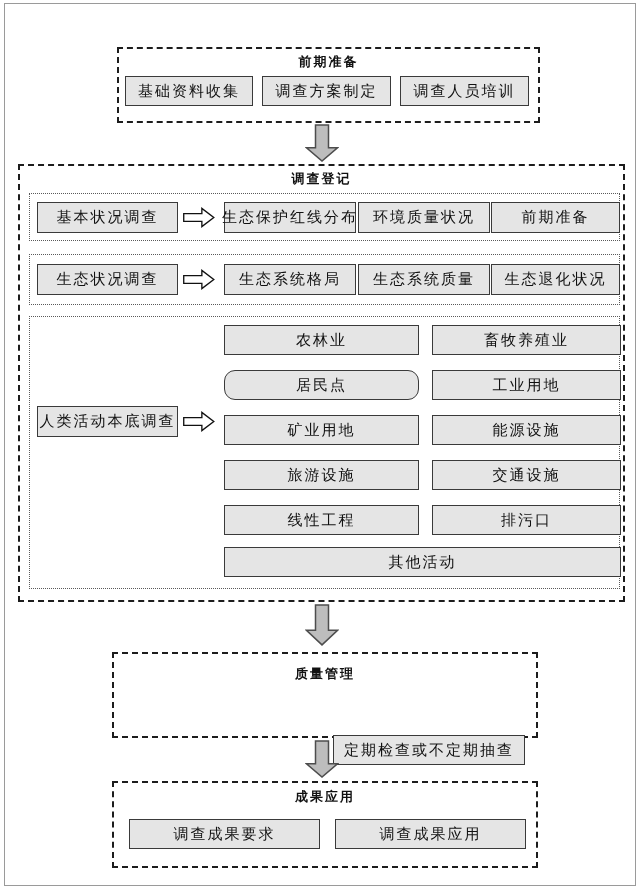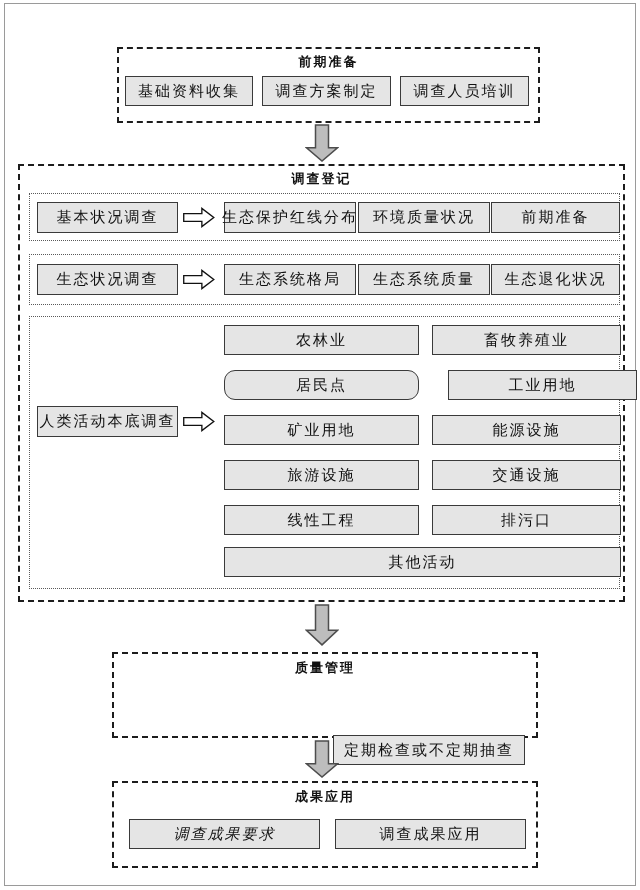"工业用地" div.box { margin-left: 16px -> none }
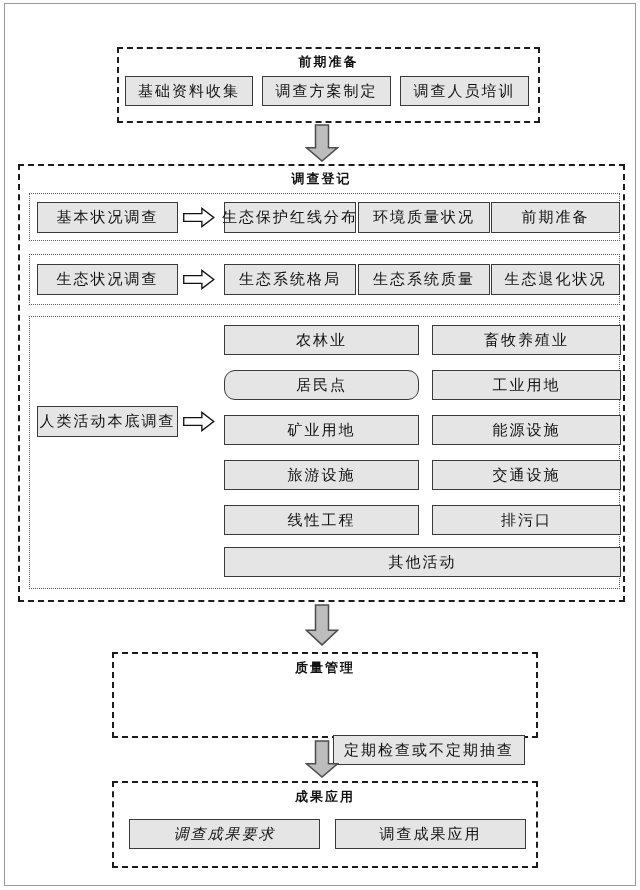"质量管理" div.sec-title { top: 5px -> 11px }
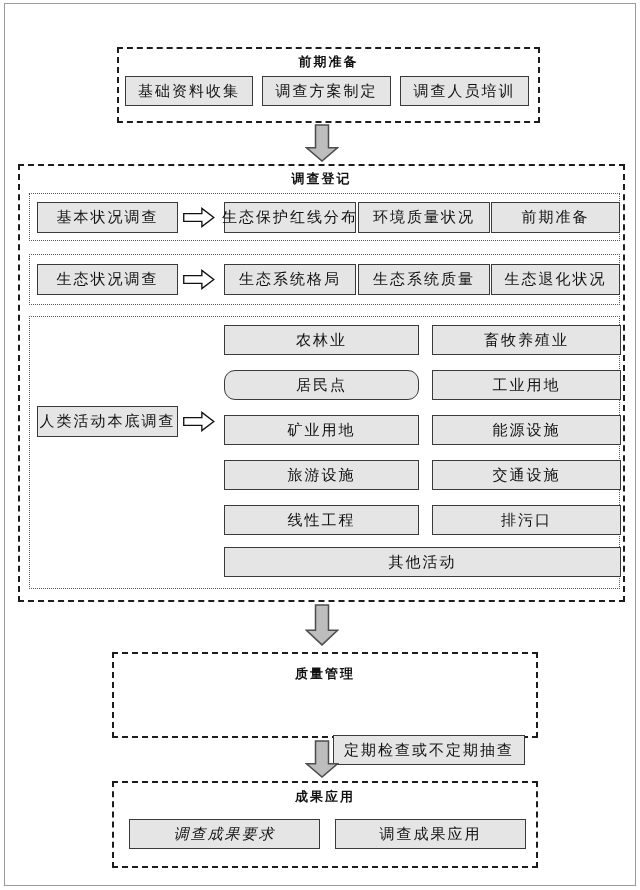"调查成果要求" div.box { font-style: italic -> none }
